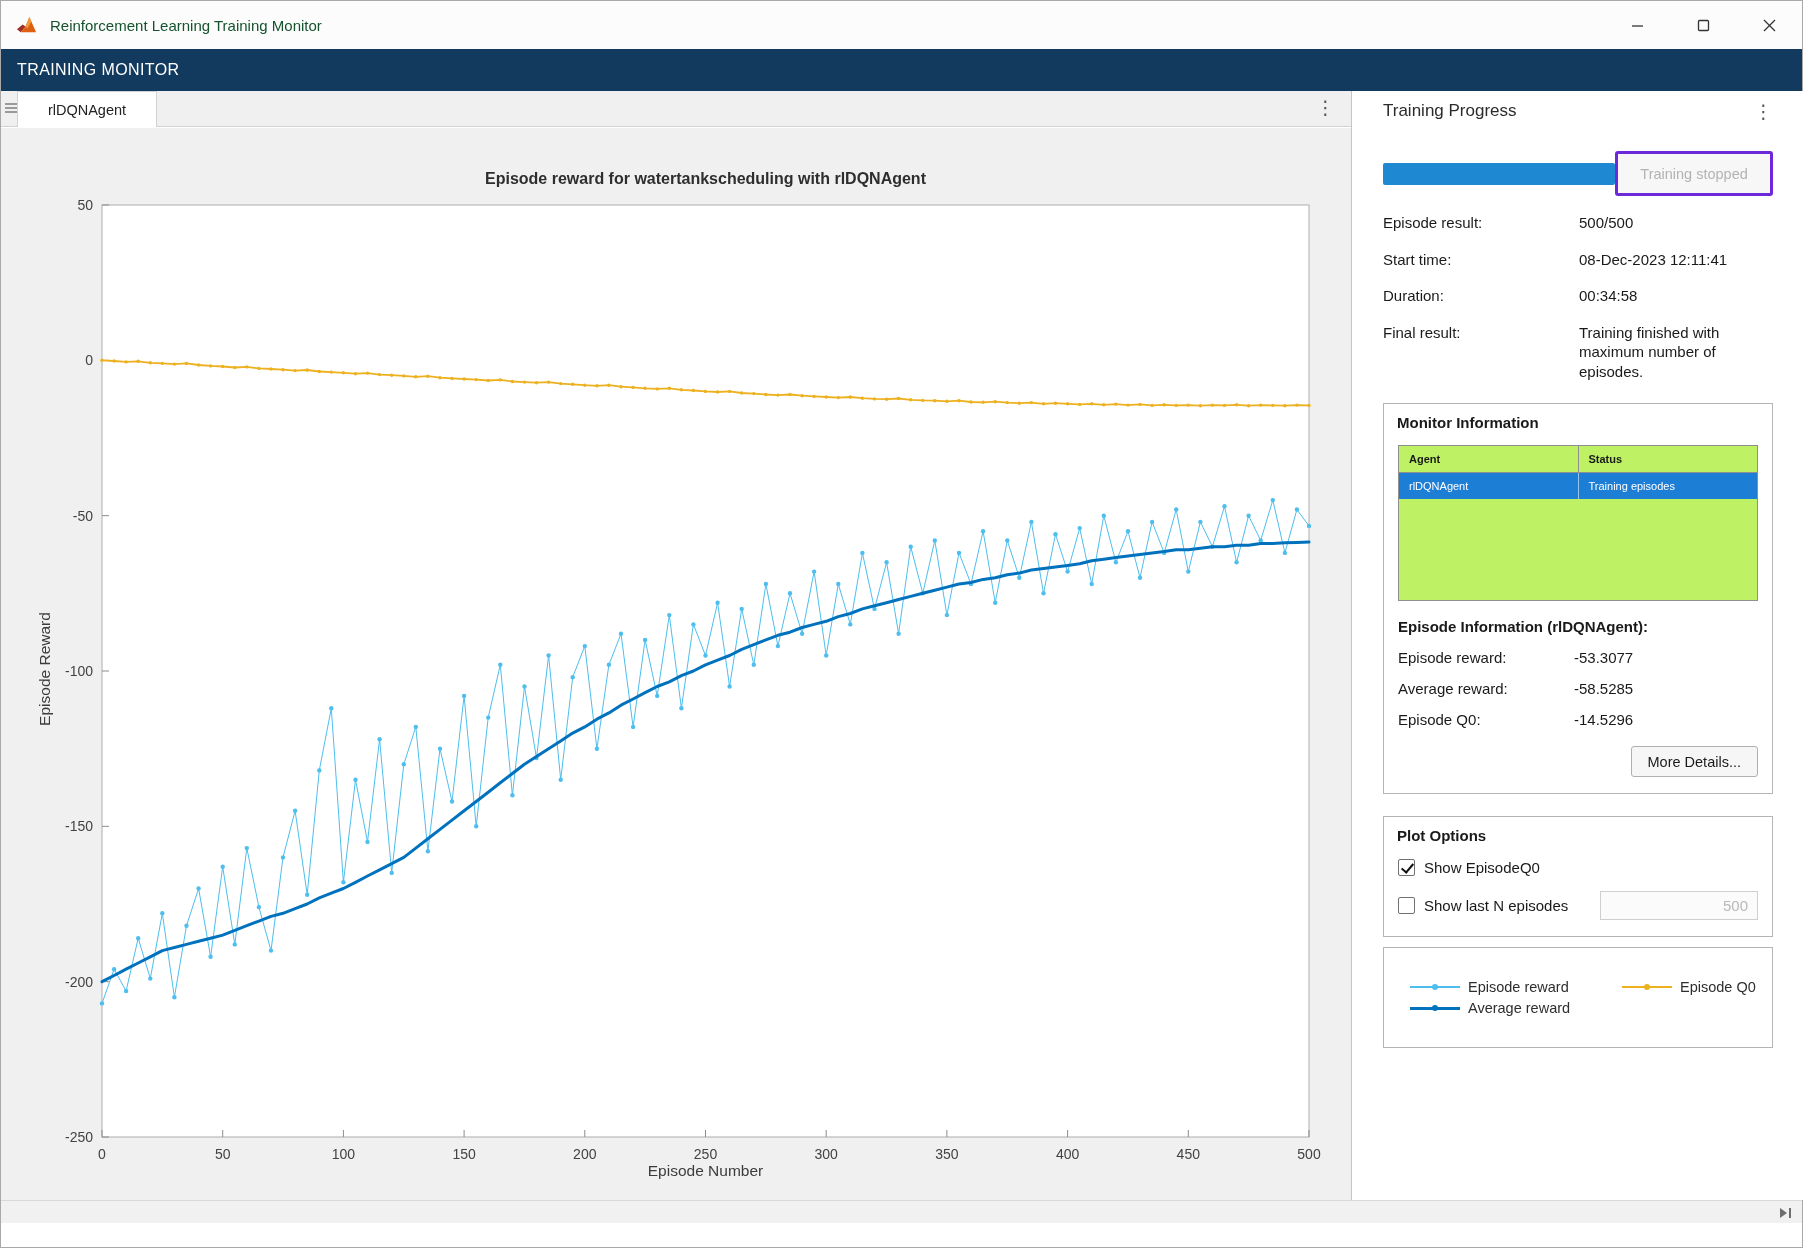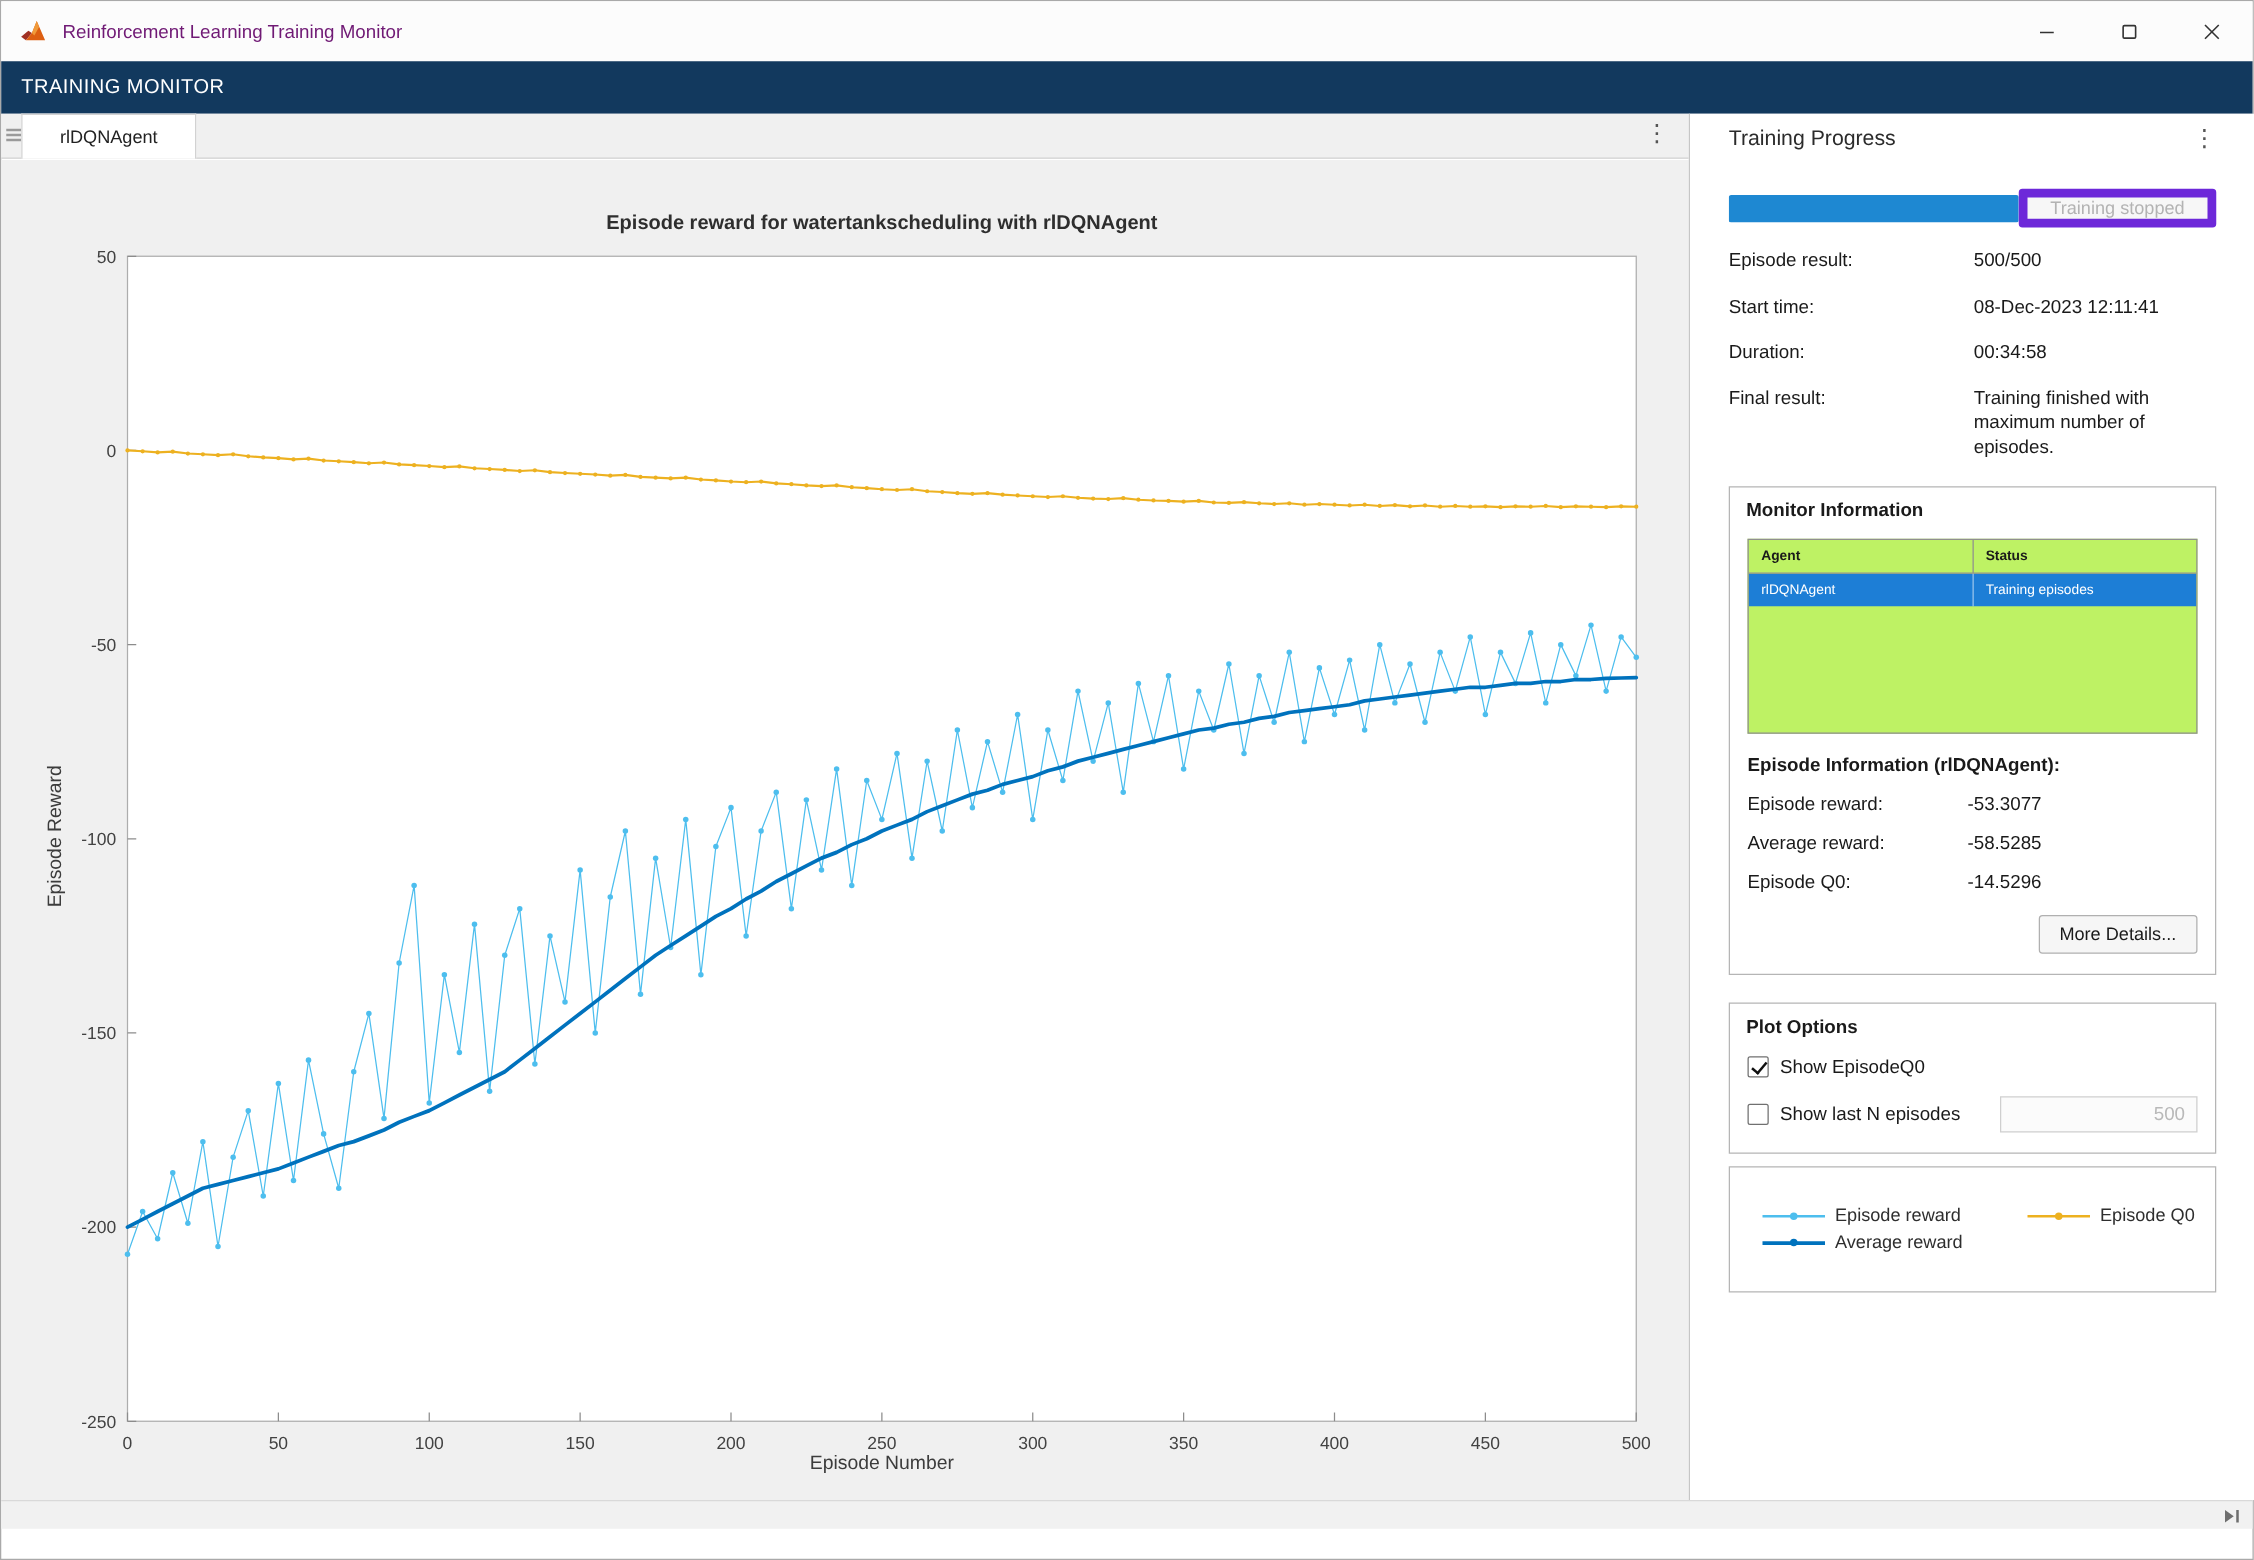"Reinforcement Learning Training Monitor" .title-text { color: #701a75 -> #14532d }
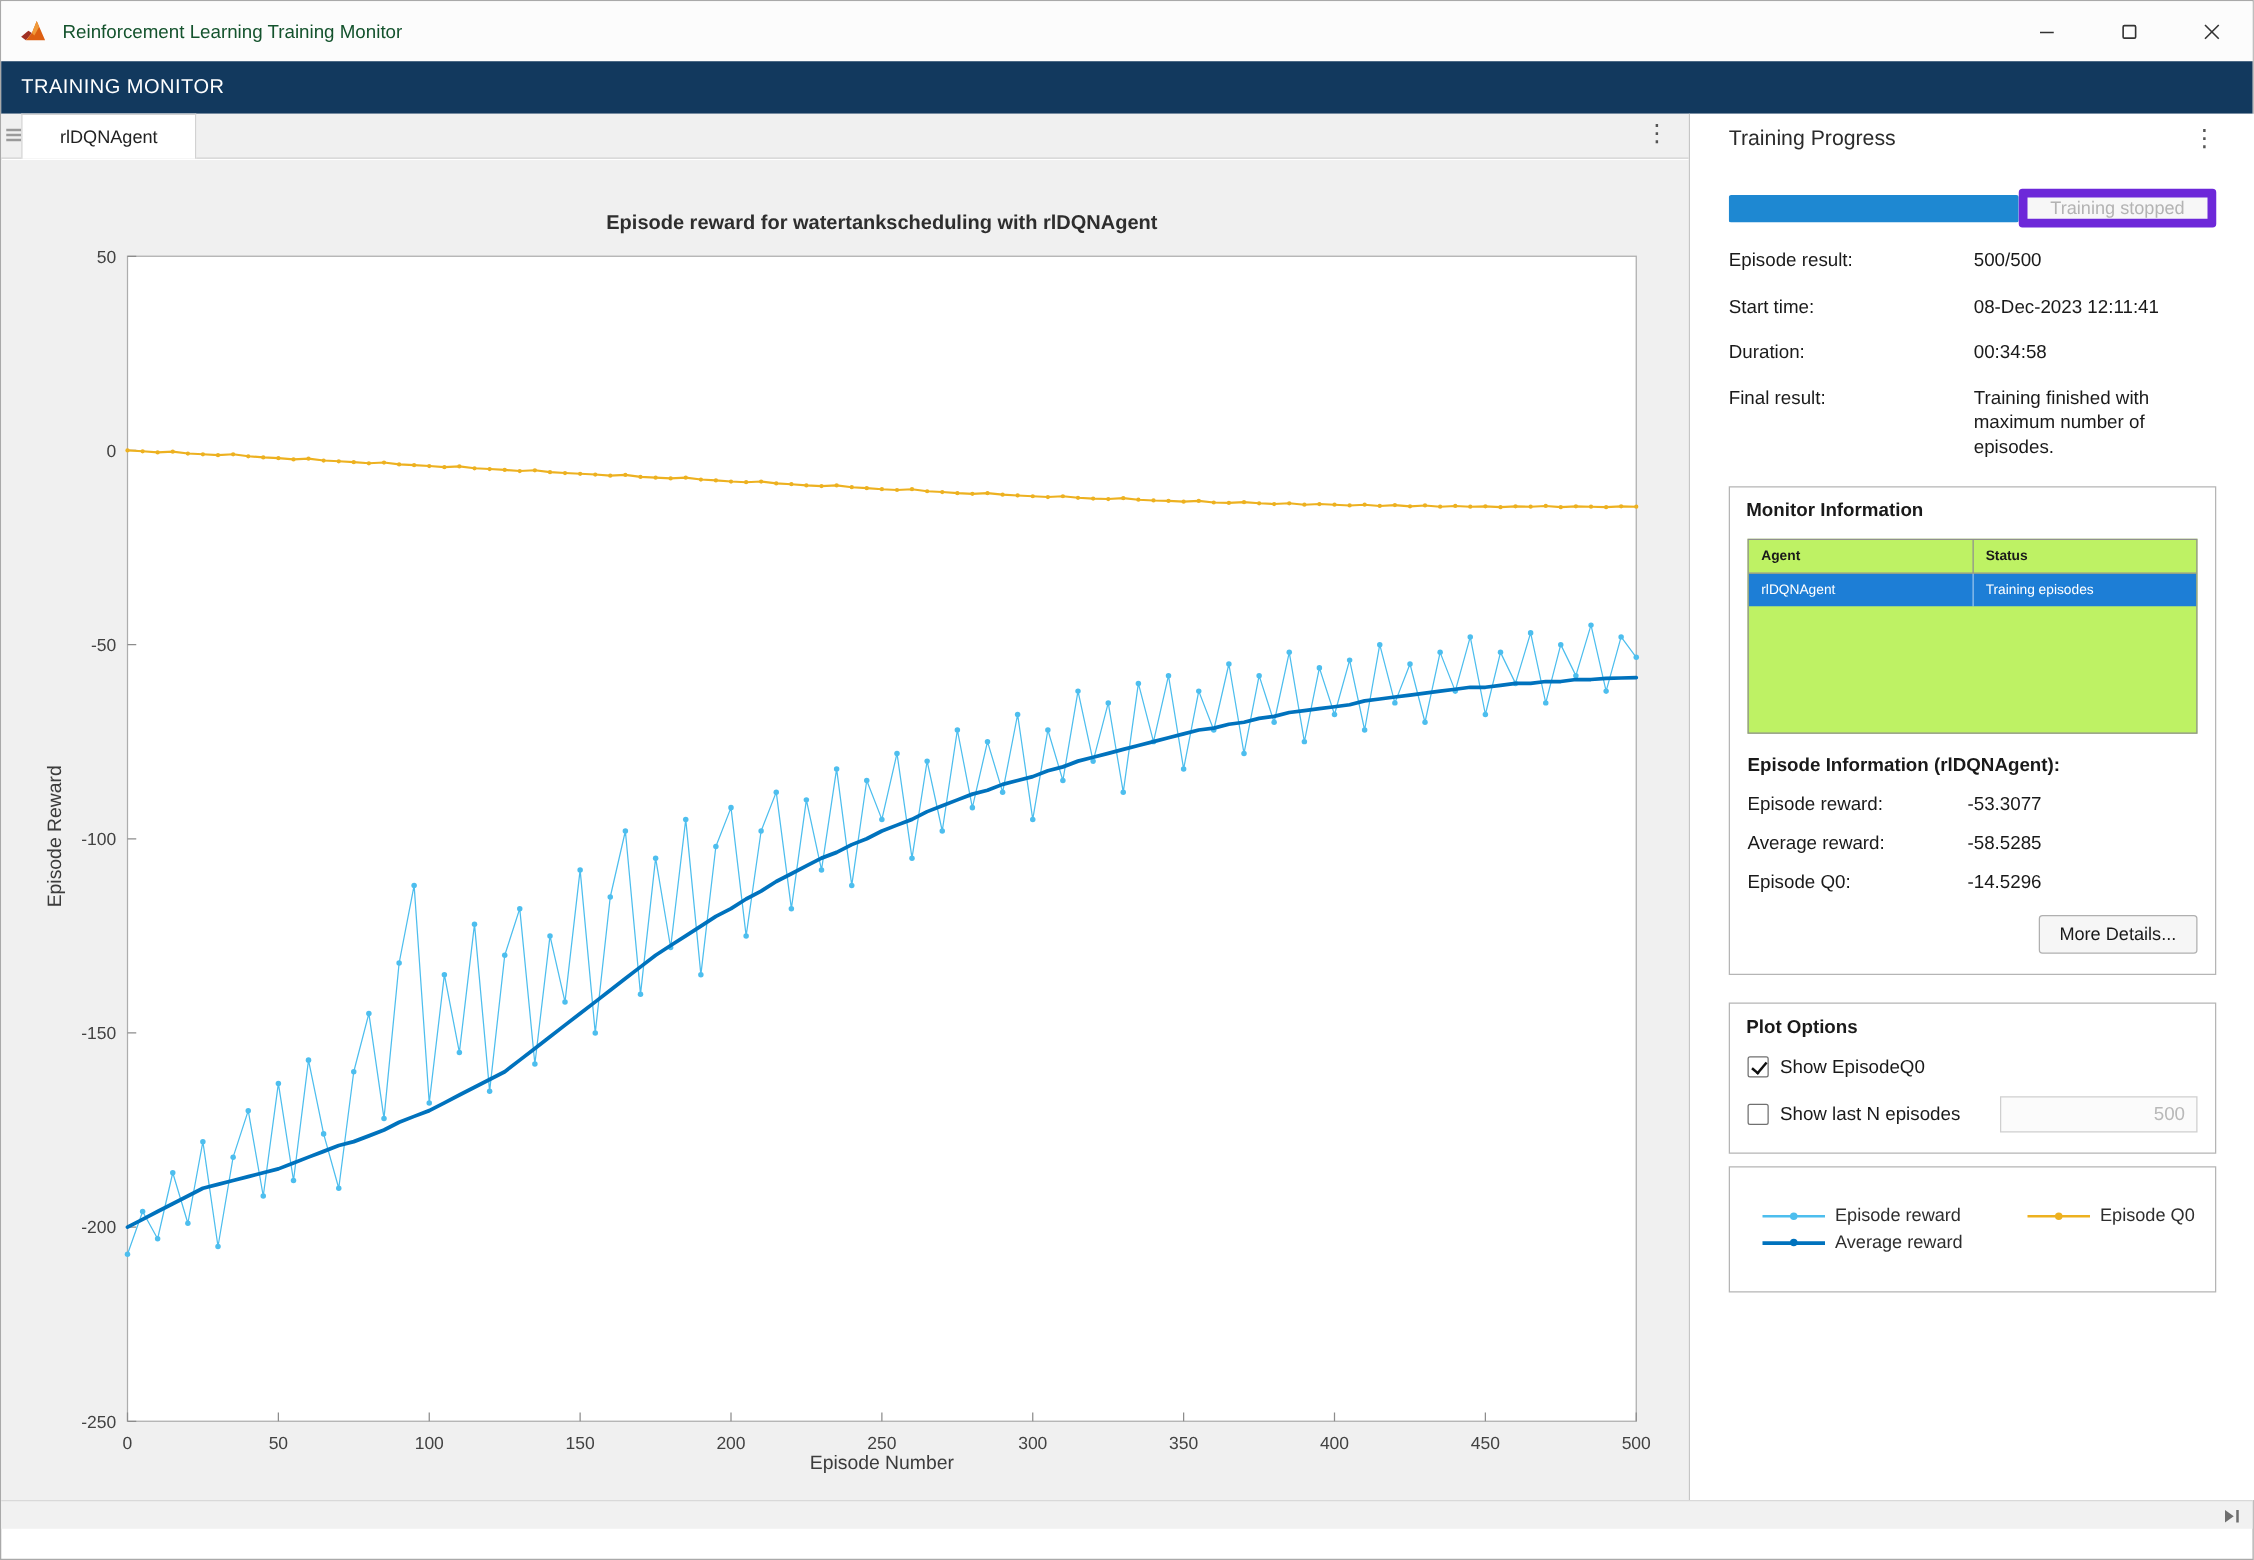"Training stopped" .btn-disabled { border: 7px solid #6d28d9 -> 3px solid #6d28d9; height: 31px -> 45px }
